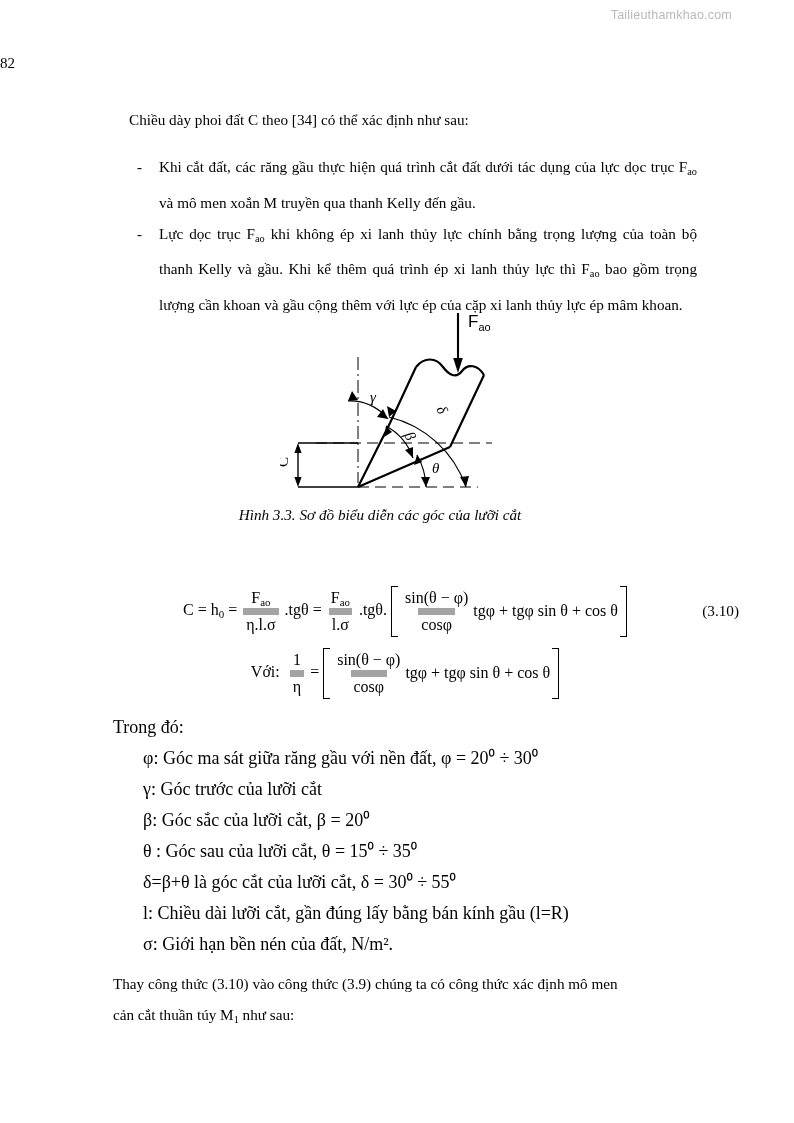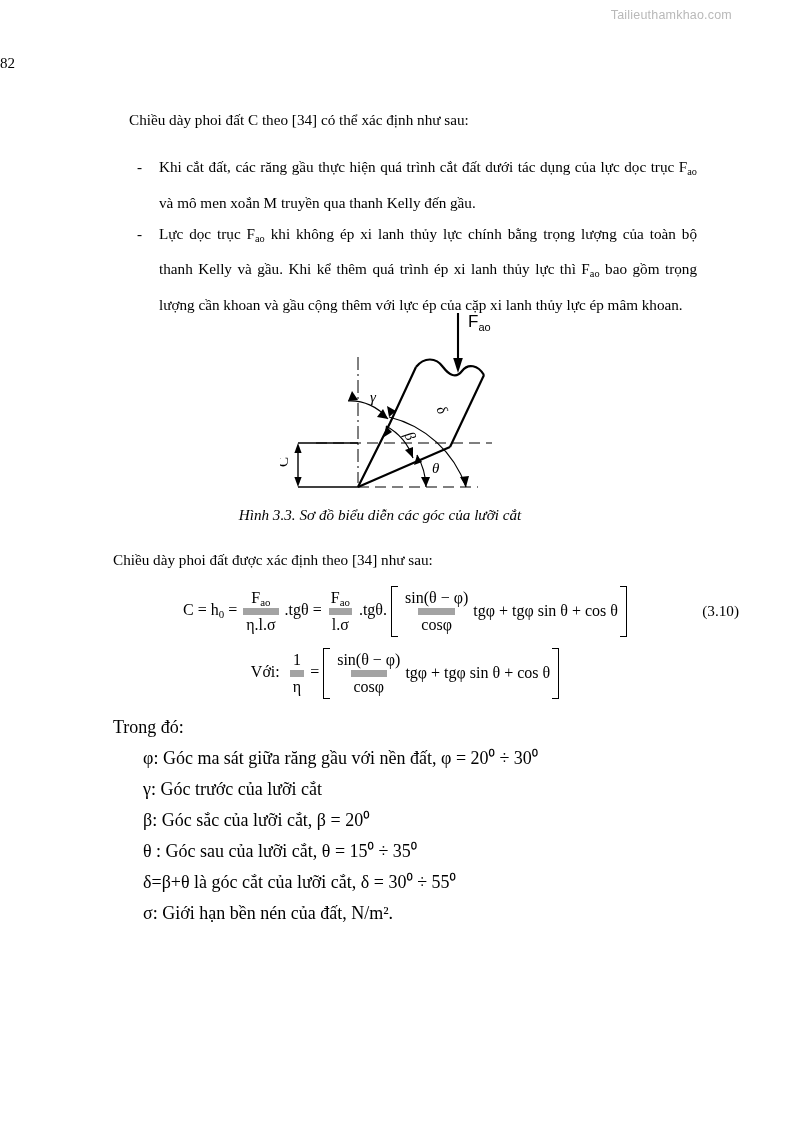"Chiều dày phoi đất được" div { html: <div>Chiều dày phoi đất được xác định theo [34] như sau:</div> -> none }
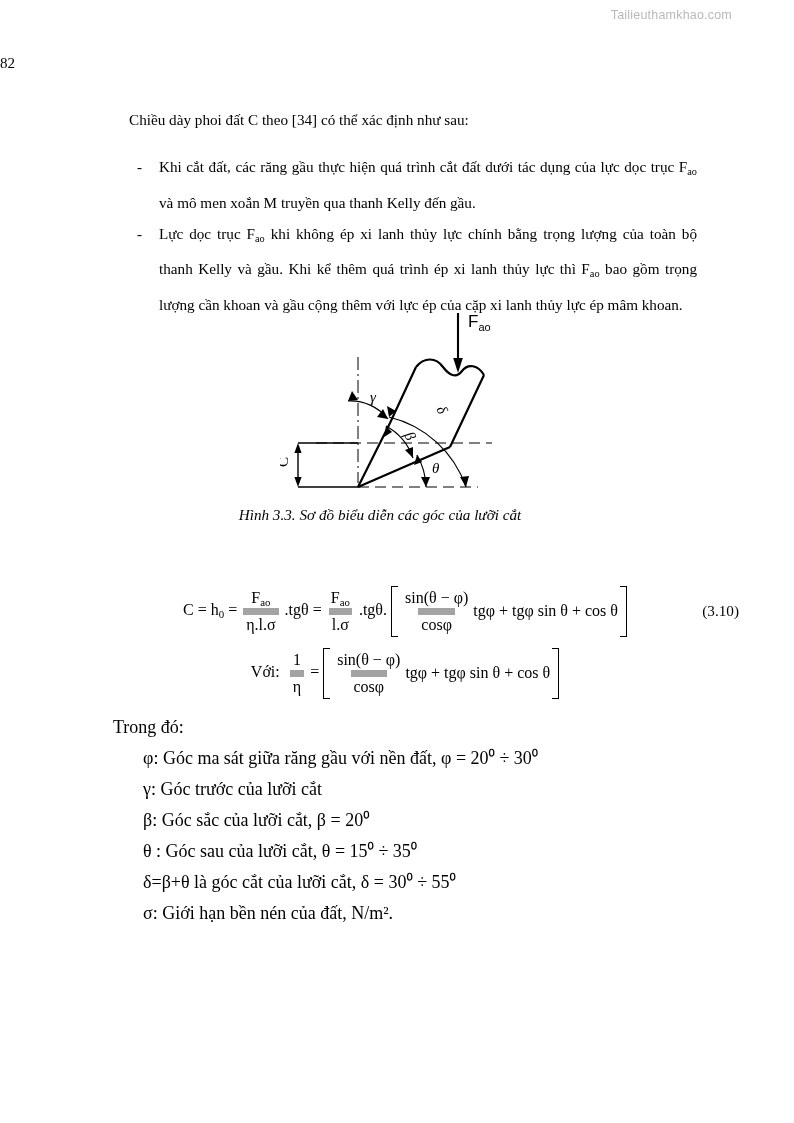"l: Chiều dài lưỡi cắt," p.def-item { html: none -> <p>l: Chiều dài lưỡi cắt, gần đúng lấy bằng bán kính gầu (l=R)</p> }
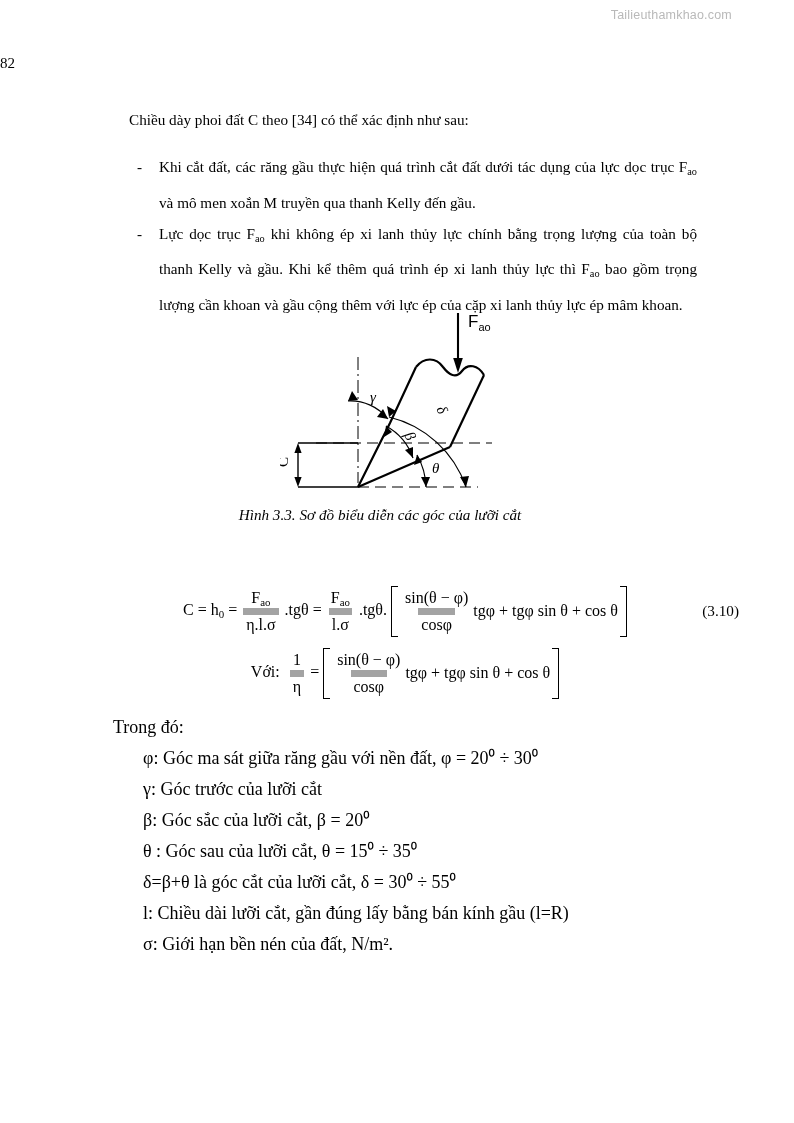"Thay công thức (3.10) vào" div.tail { html: none -> <div> <p>Thay công thức (3.10) vào công thức (3.9) chúng ta có công thức xác định mô men</p> <p><span>cản cắt thuần túy M</span><sub>1</sub><span> như sau:</span></p> </div> }
